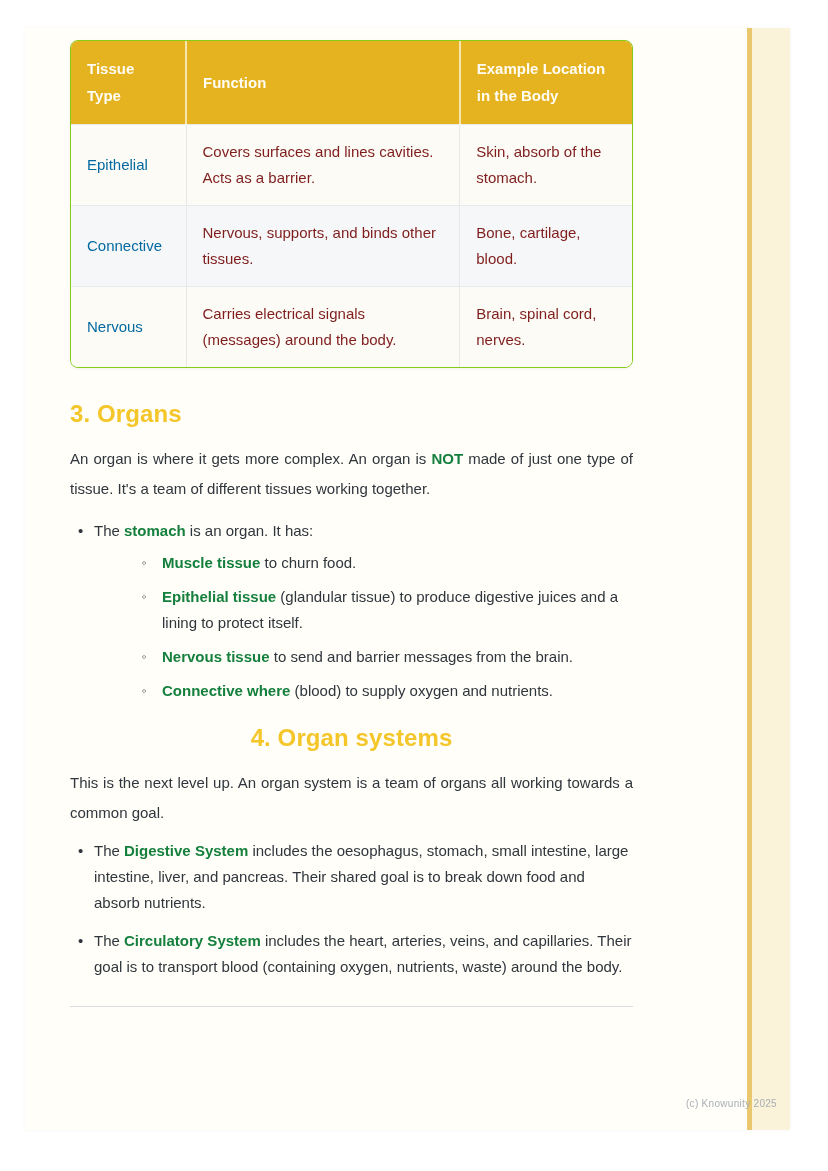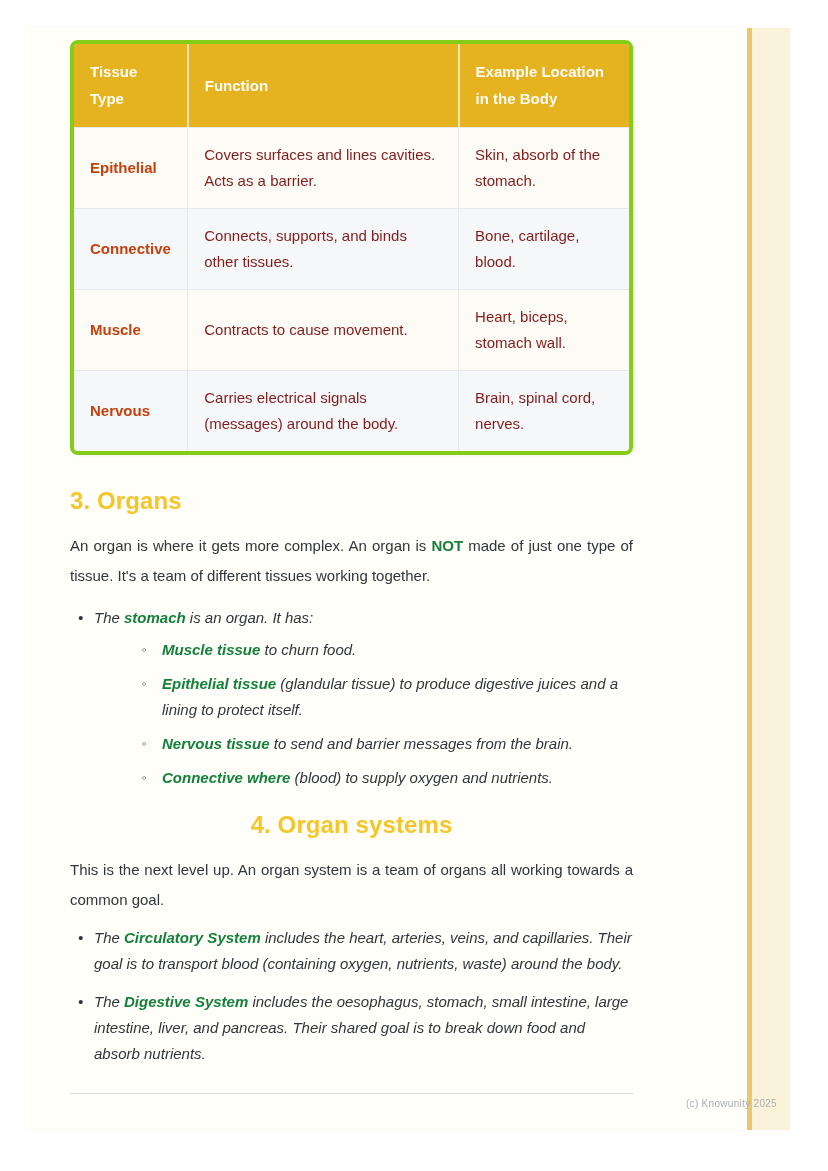"Tissue Type" .table-wrap { border: 4px solid #84cc16 -> 1px solid #84cc16 }
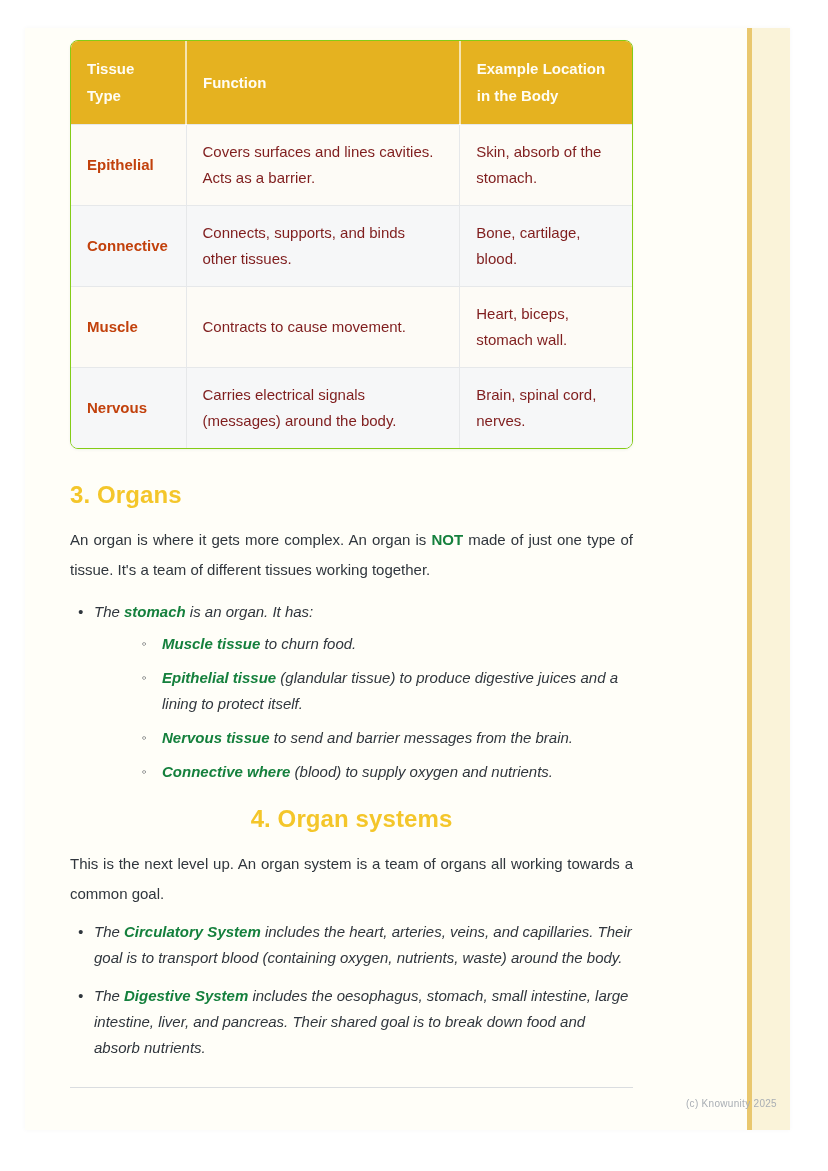"Epithelial" td.tissue { color: #c2410c -> #0369a1; font-weight: 700 -> 400 }
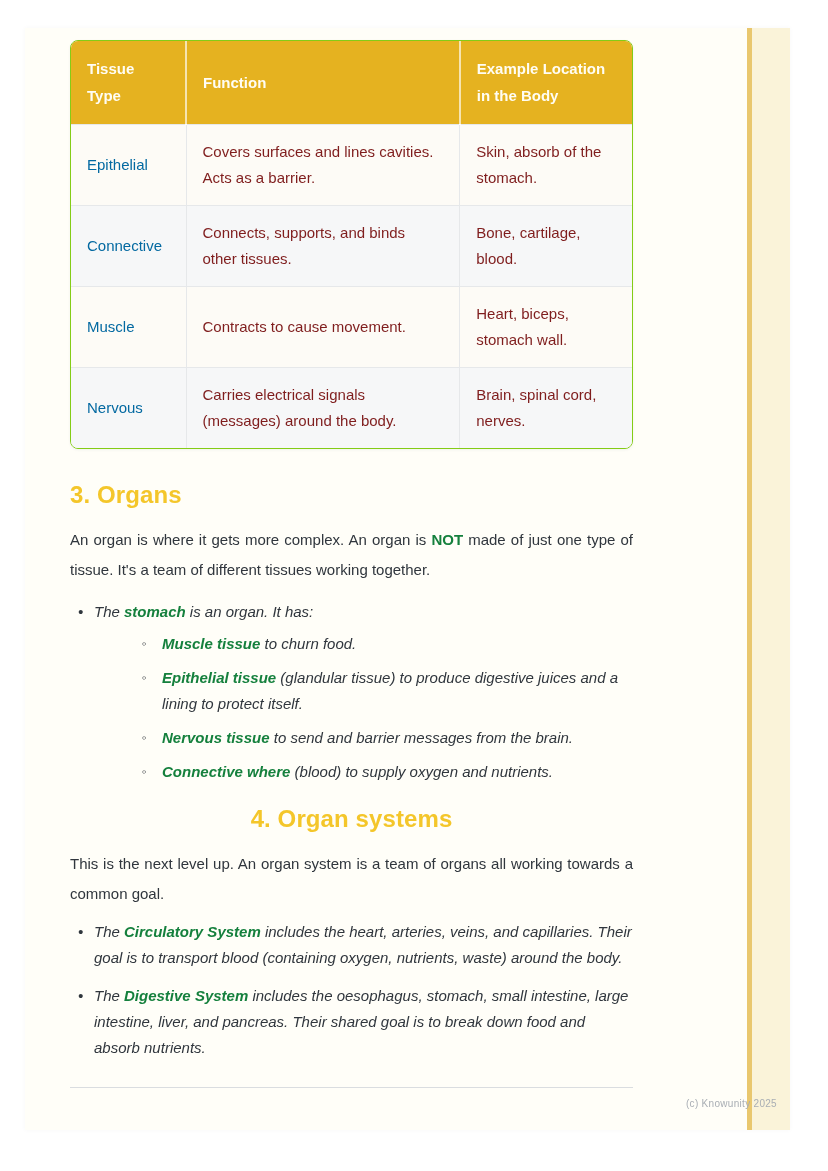"Connects, supports, and binds other" td { text: Connects -> Nervous }
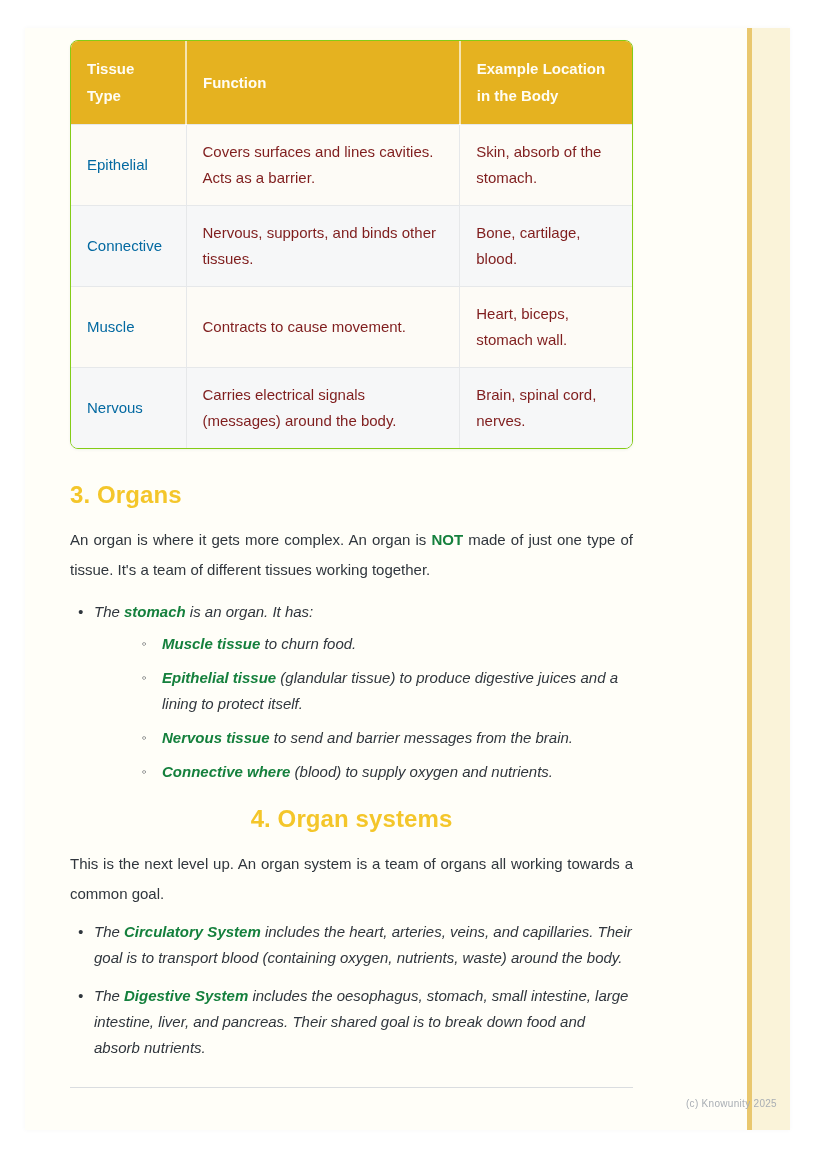"Muscle" tr { html: <tr> <td>Muscle</td> <td>Contracts to cause movement.</td> <td>Heart, biceps, stomach wall.</td> </tr> -> none }
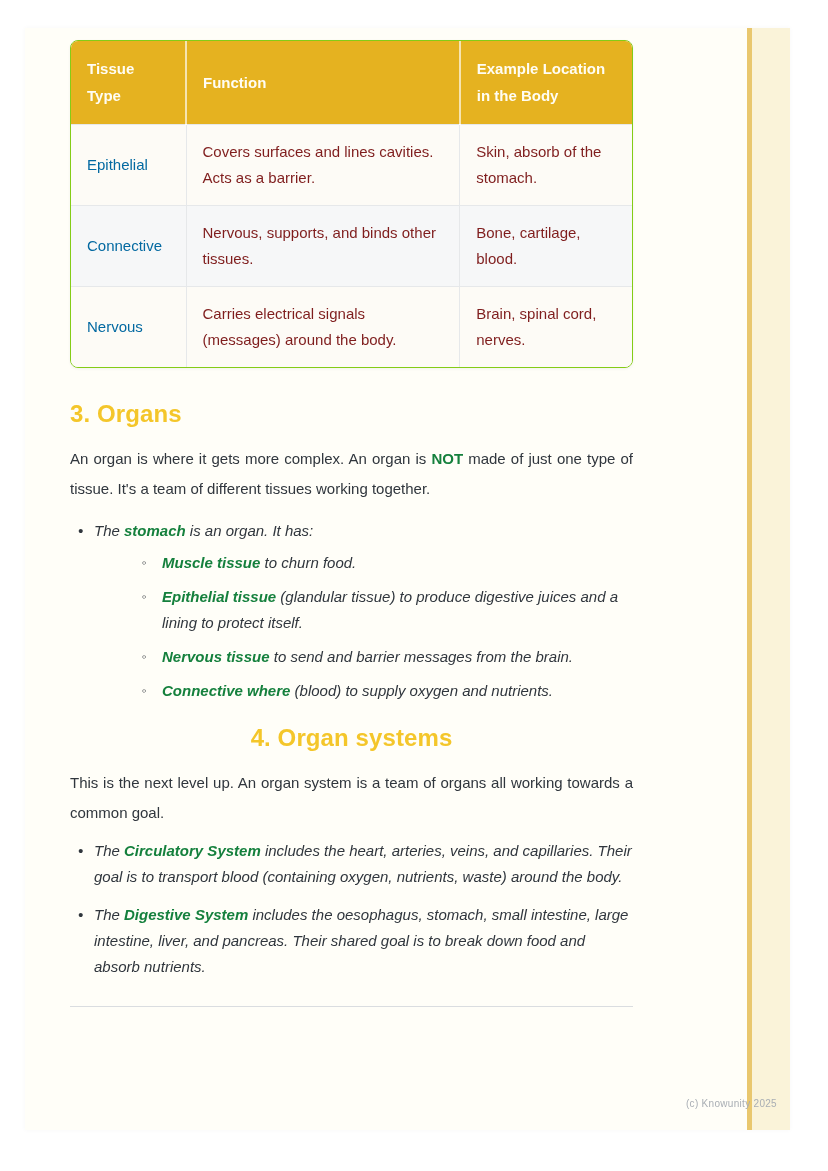"The stomach is an organ." li { font-style: italic -> none }
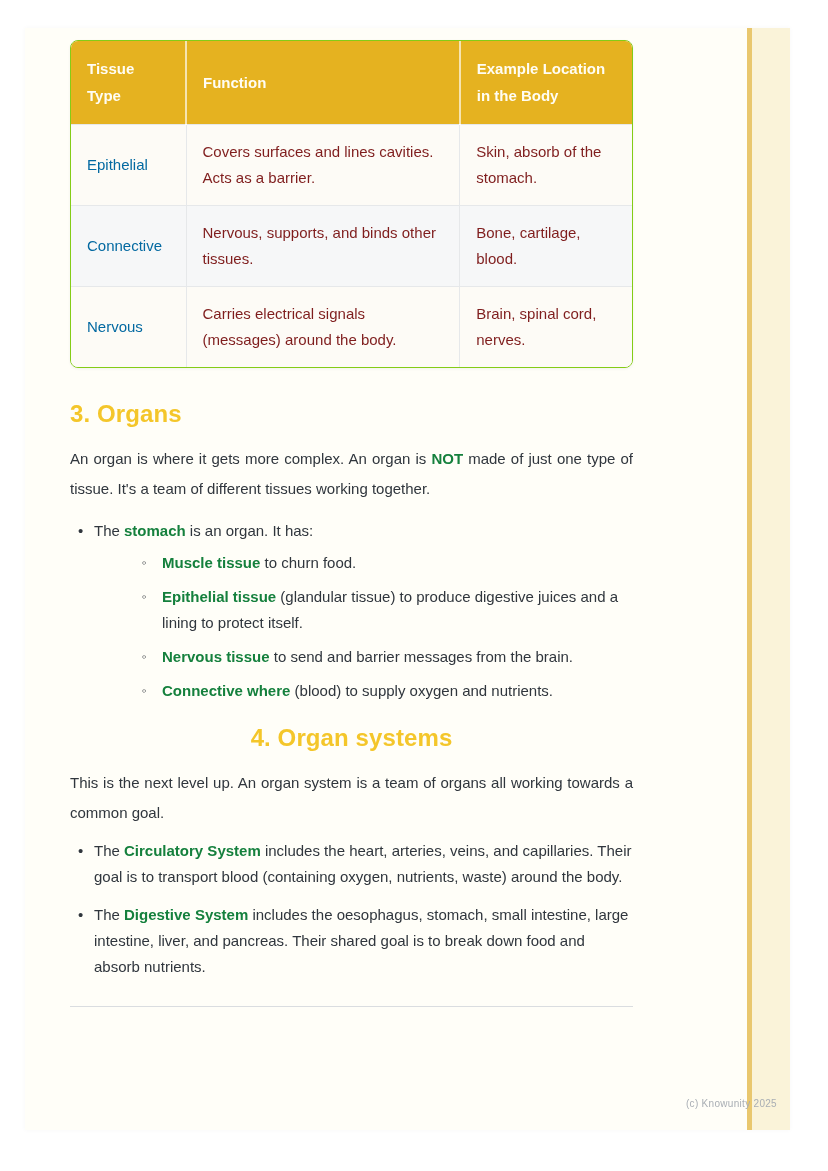"The Circulatory System includes the" li.top { order: before "The Digestive System includes the" -> after "The Digestive System includes the" }
